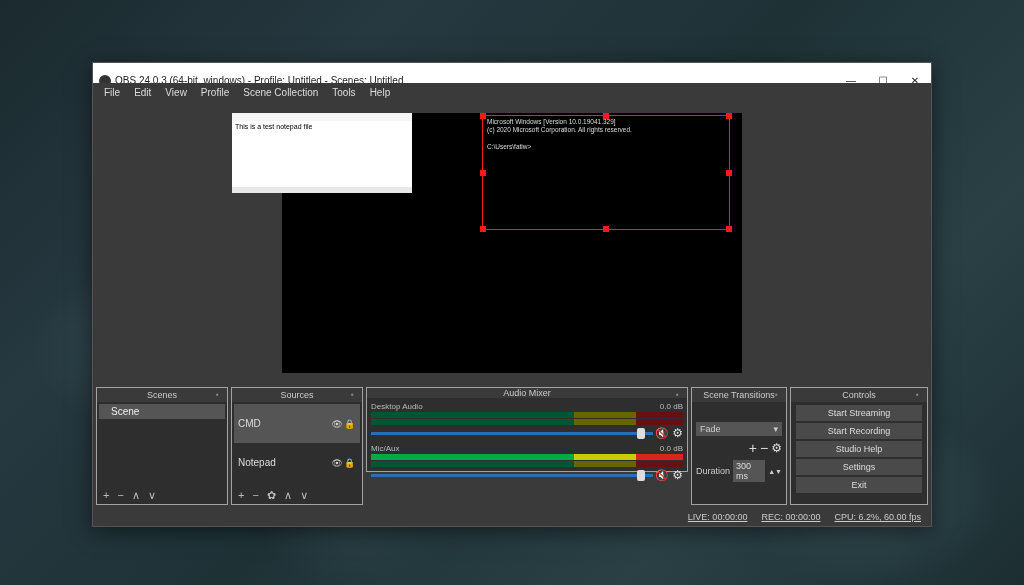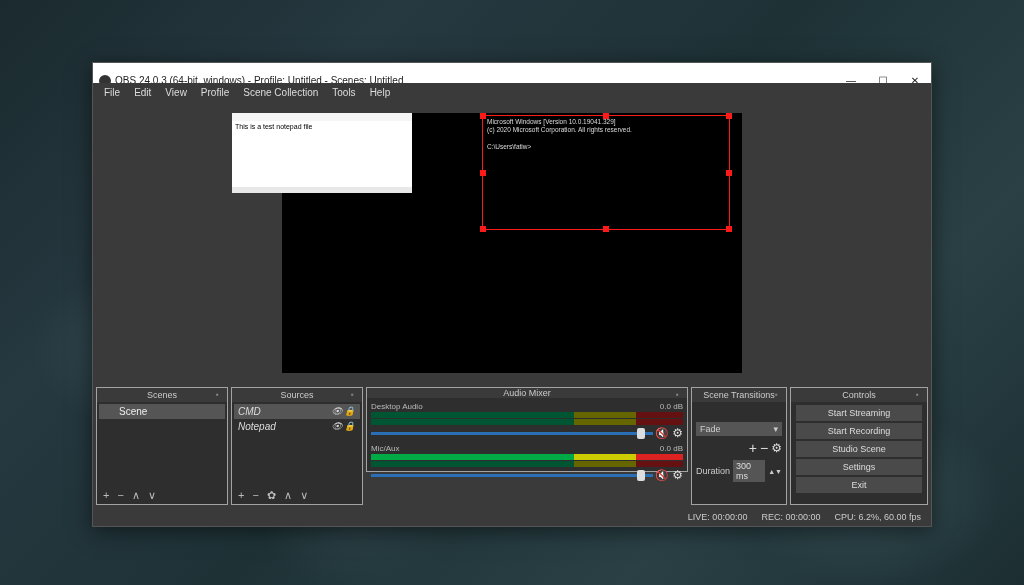"Scene" .list-item { padding: 2px 20px -> 2px 12px }
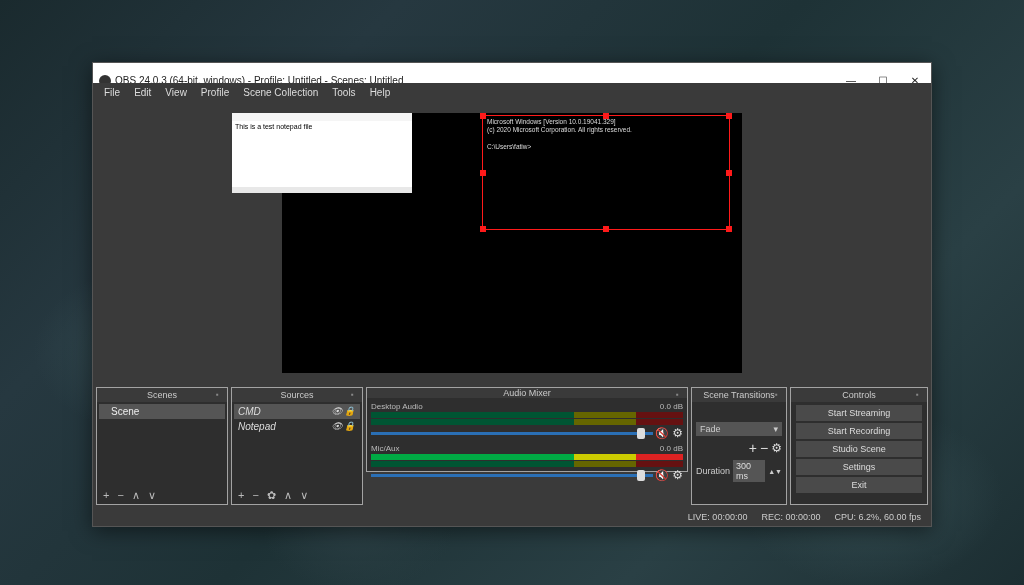"CMD" .src-row { align-items: flex-start -> flex-end; font-style: italic -> none; padding: 2px 4px -> 14px 4px }
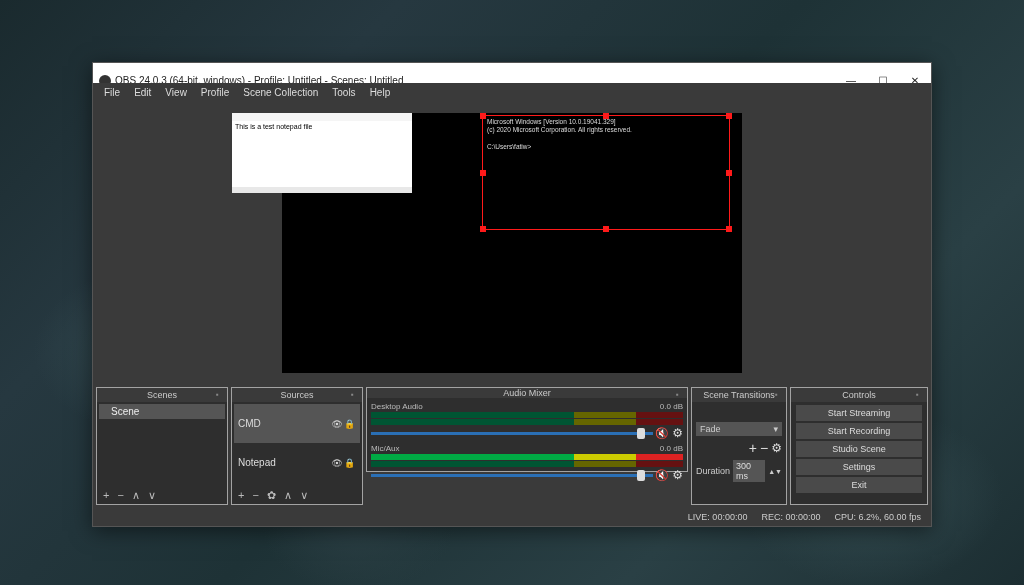"Studio Scene" div.ctrl-btn { text: Scene -> Help }
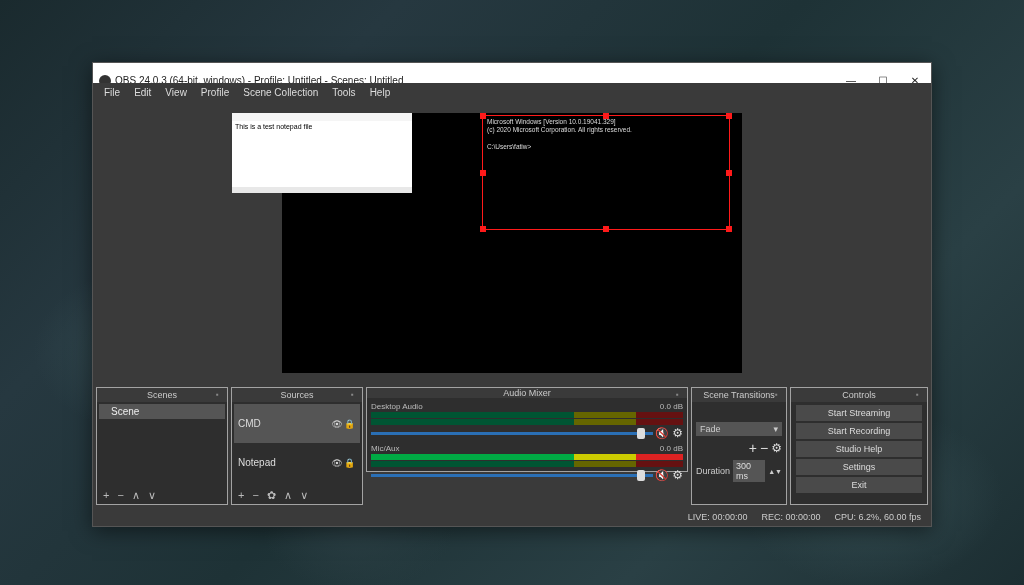"LIVE: 00:00:00" .statusbar { text-decoration: none -> underline }
